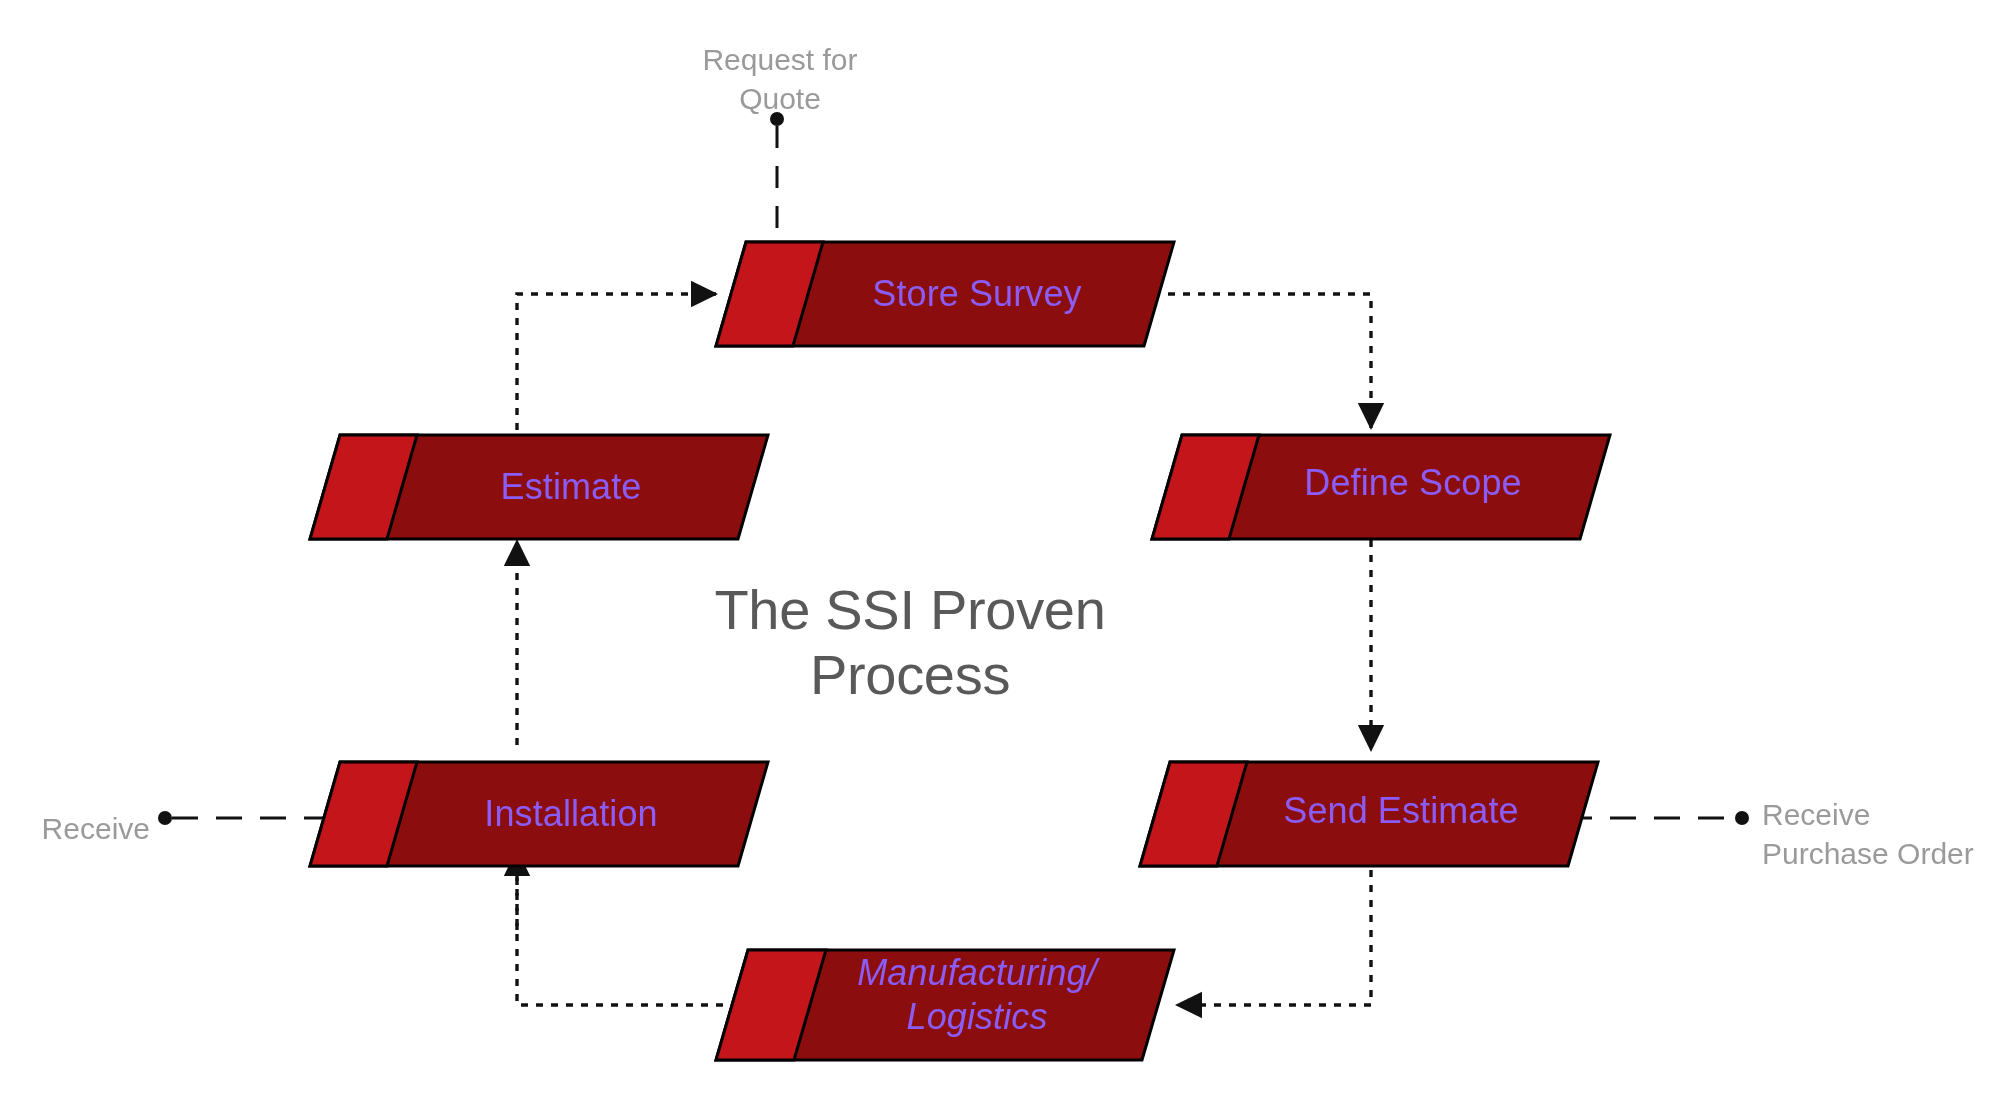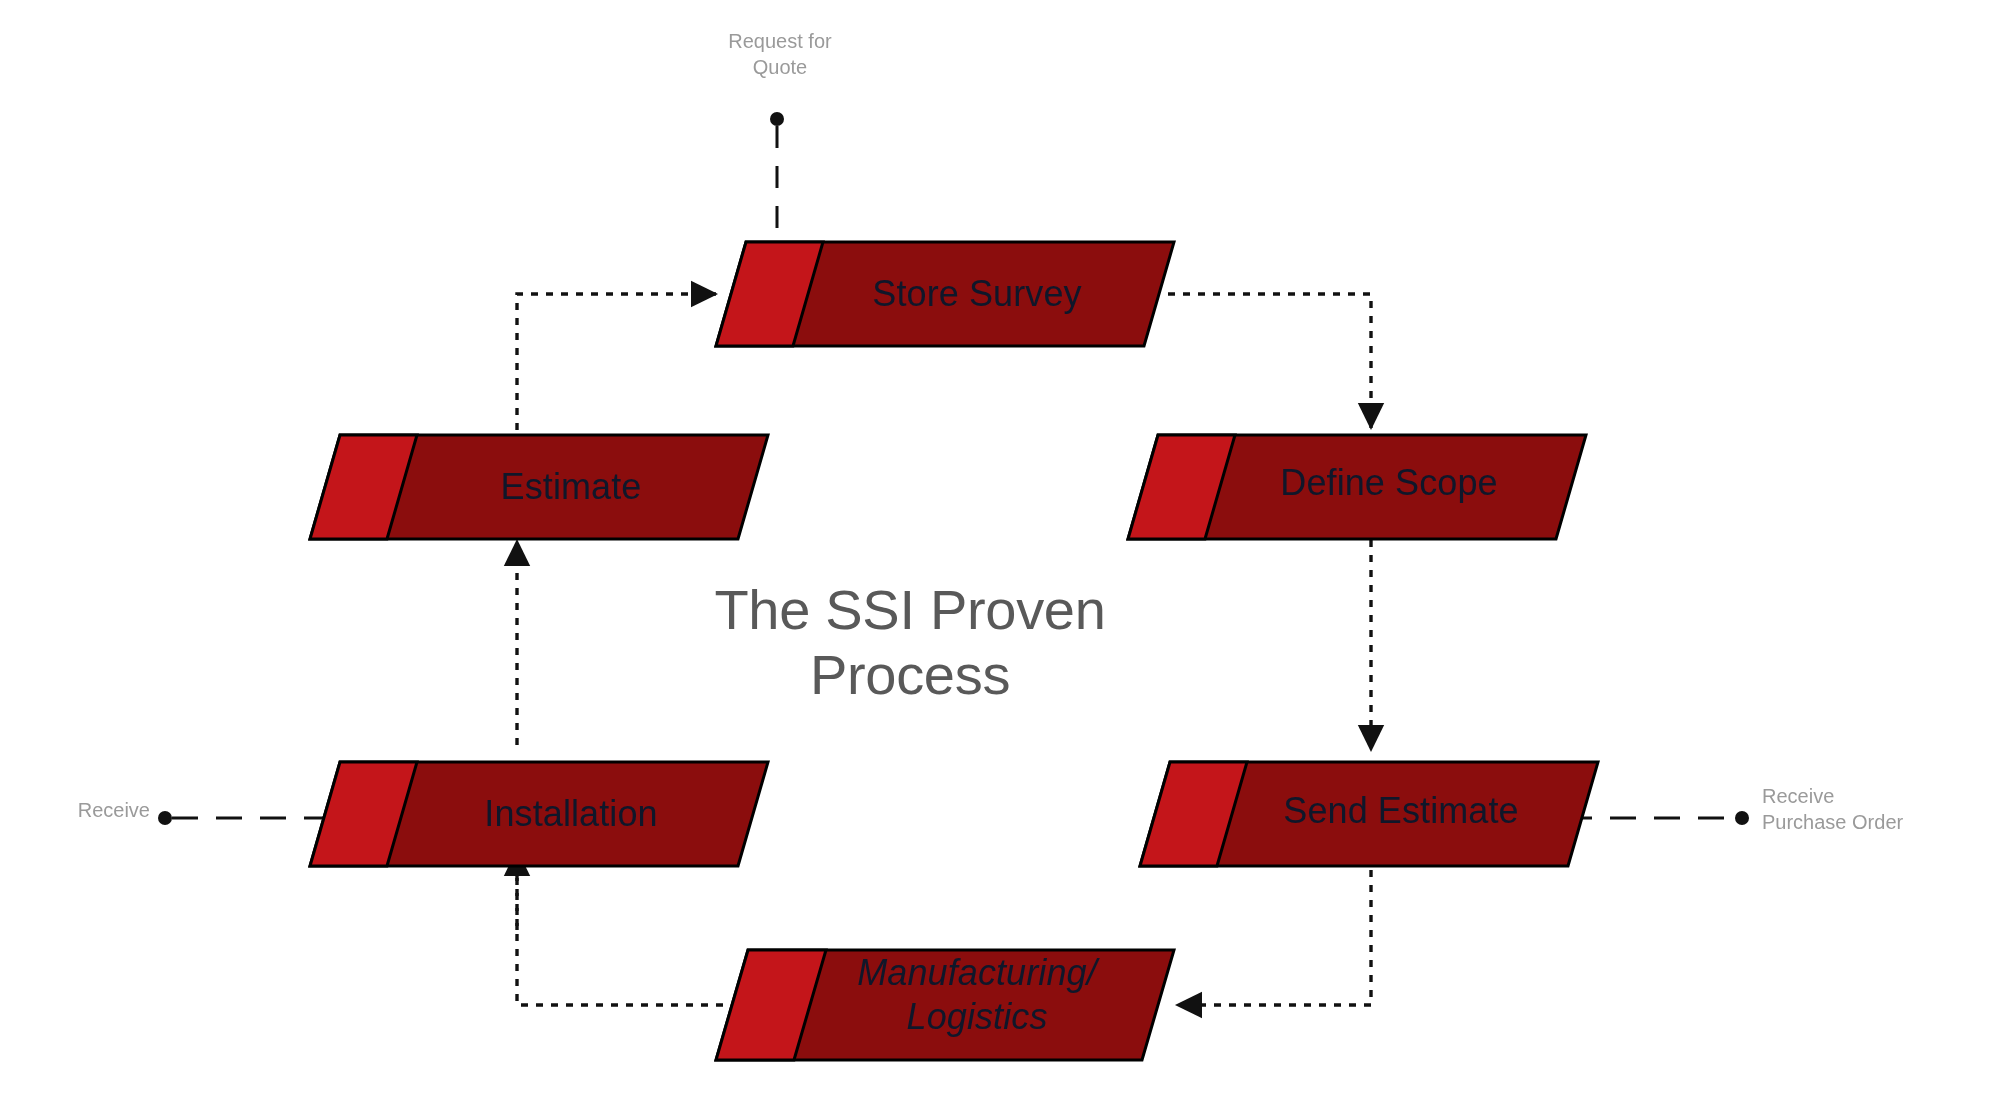"Request for" .edge-label { font-size: 20px -> 30px; margin-top: none -> 12px }
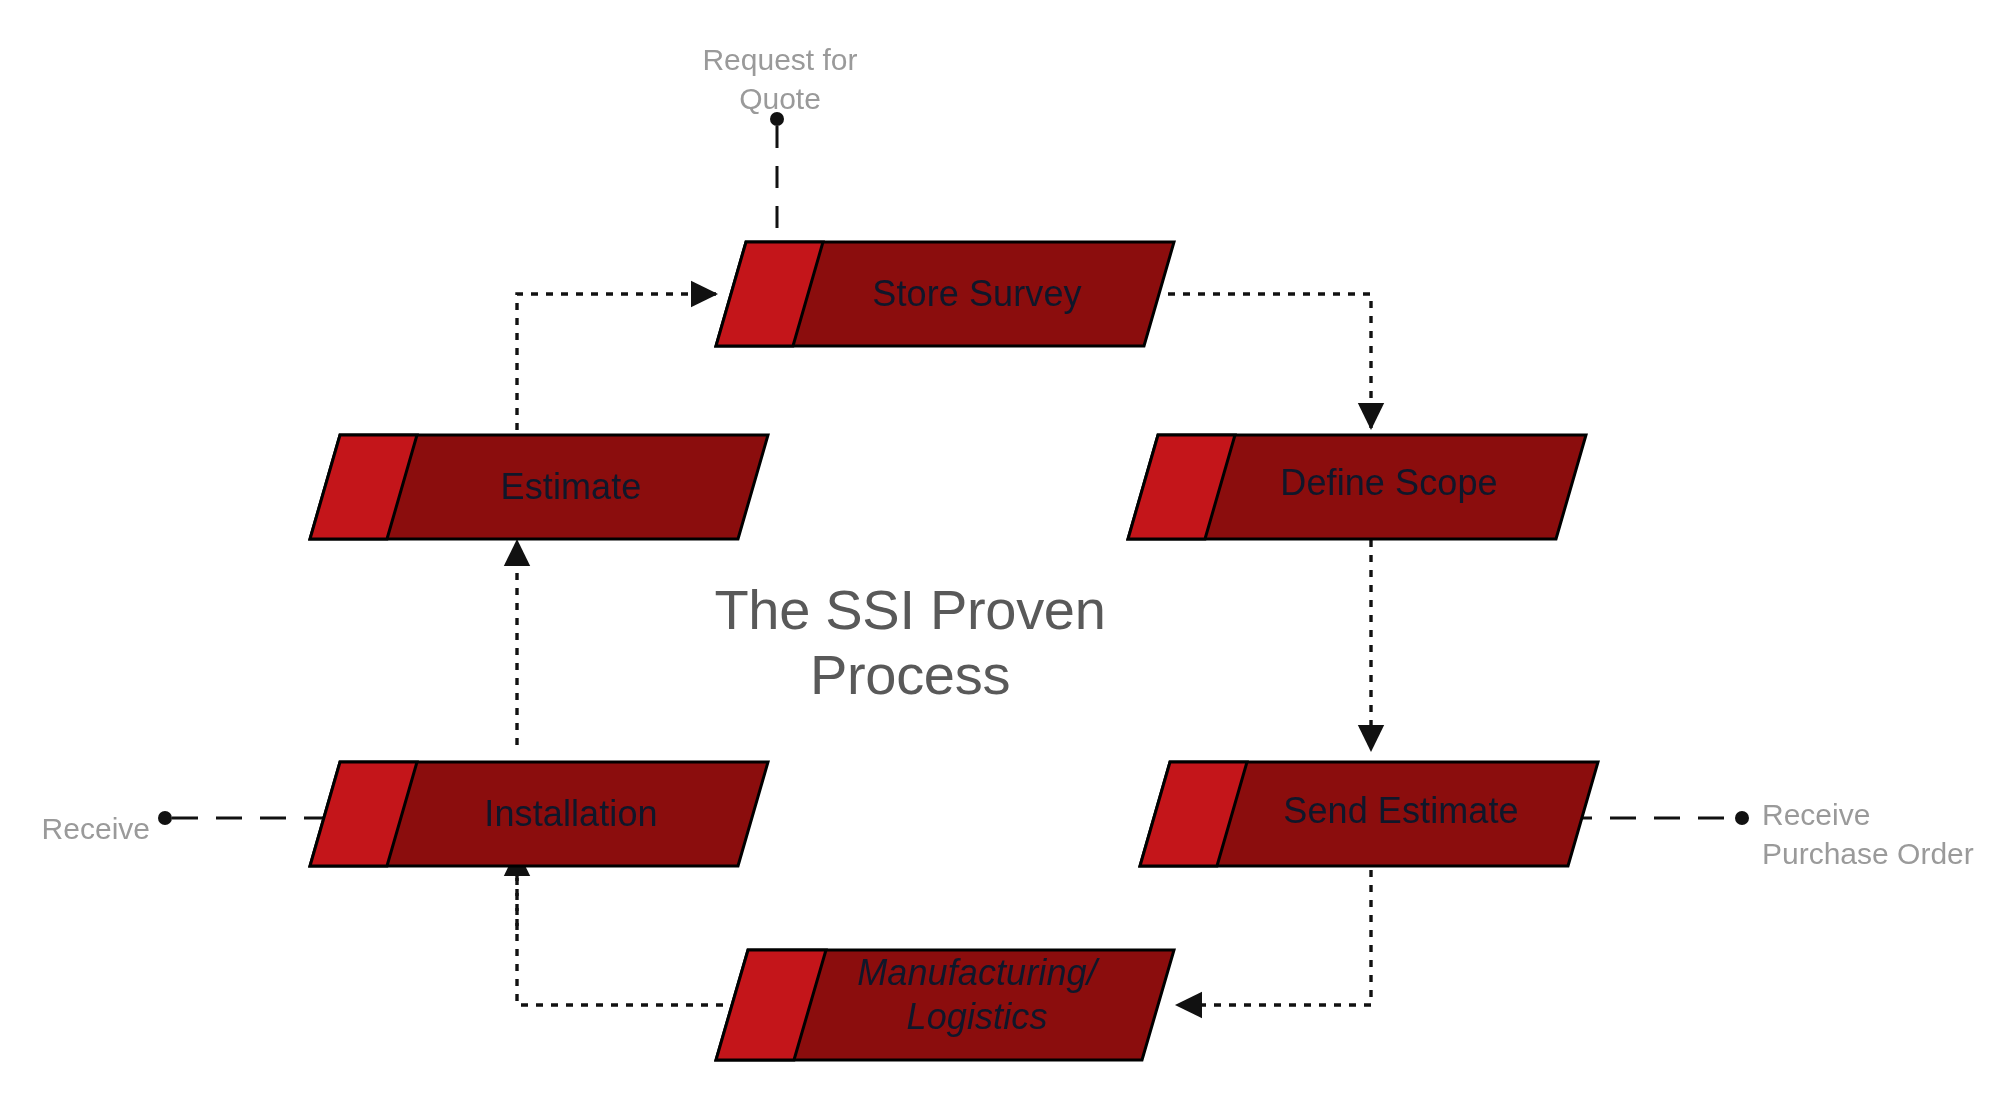"Store Survey" .node-label { color: #0f172a -> #8b5cf6 }
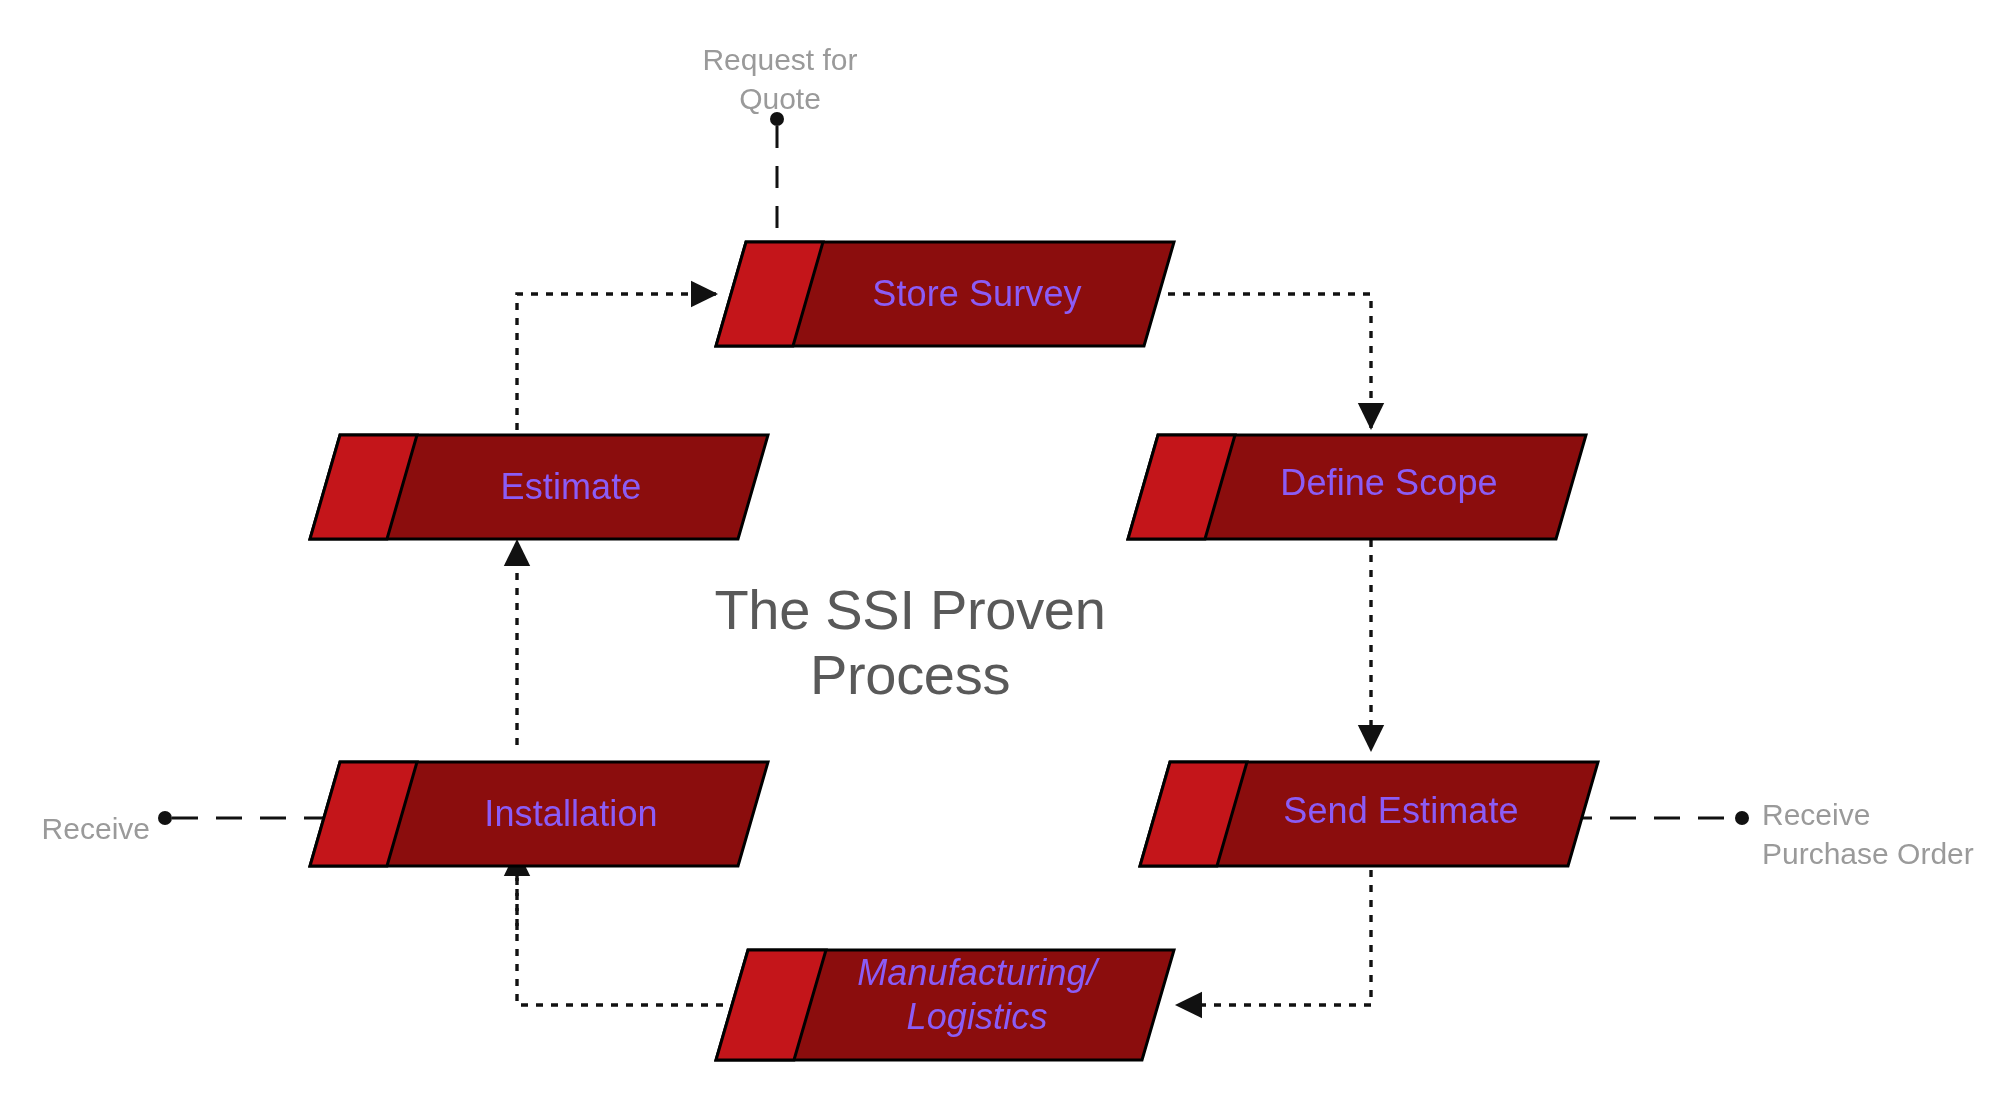"Define Scope" div.node { left: 1128px -> 1152px }
